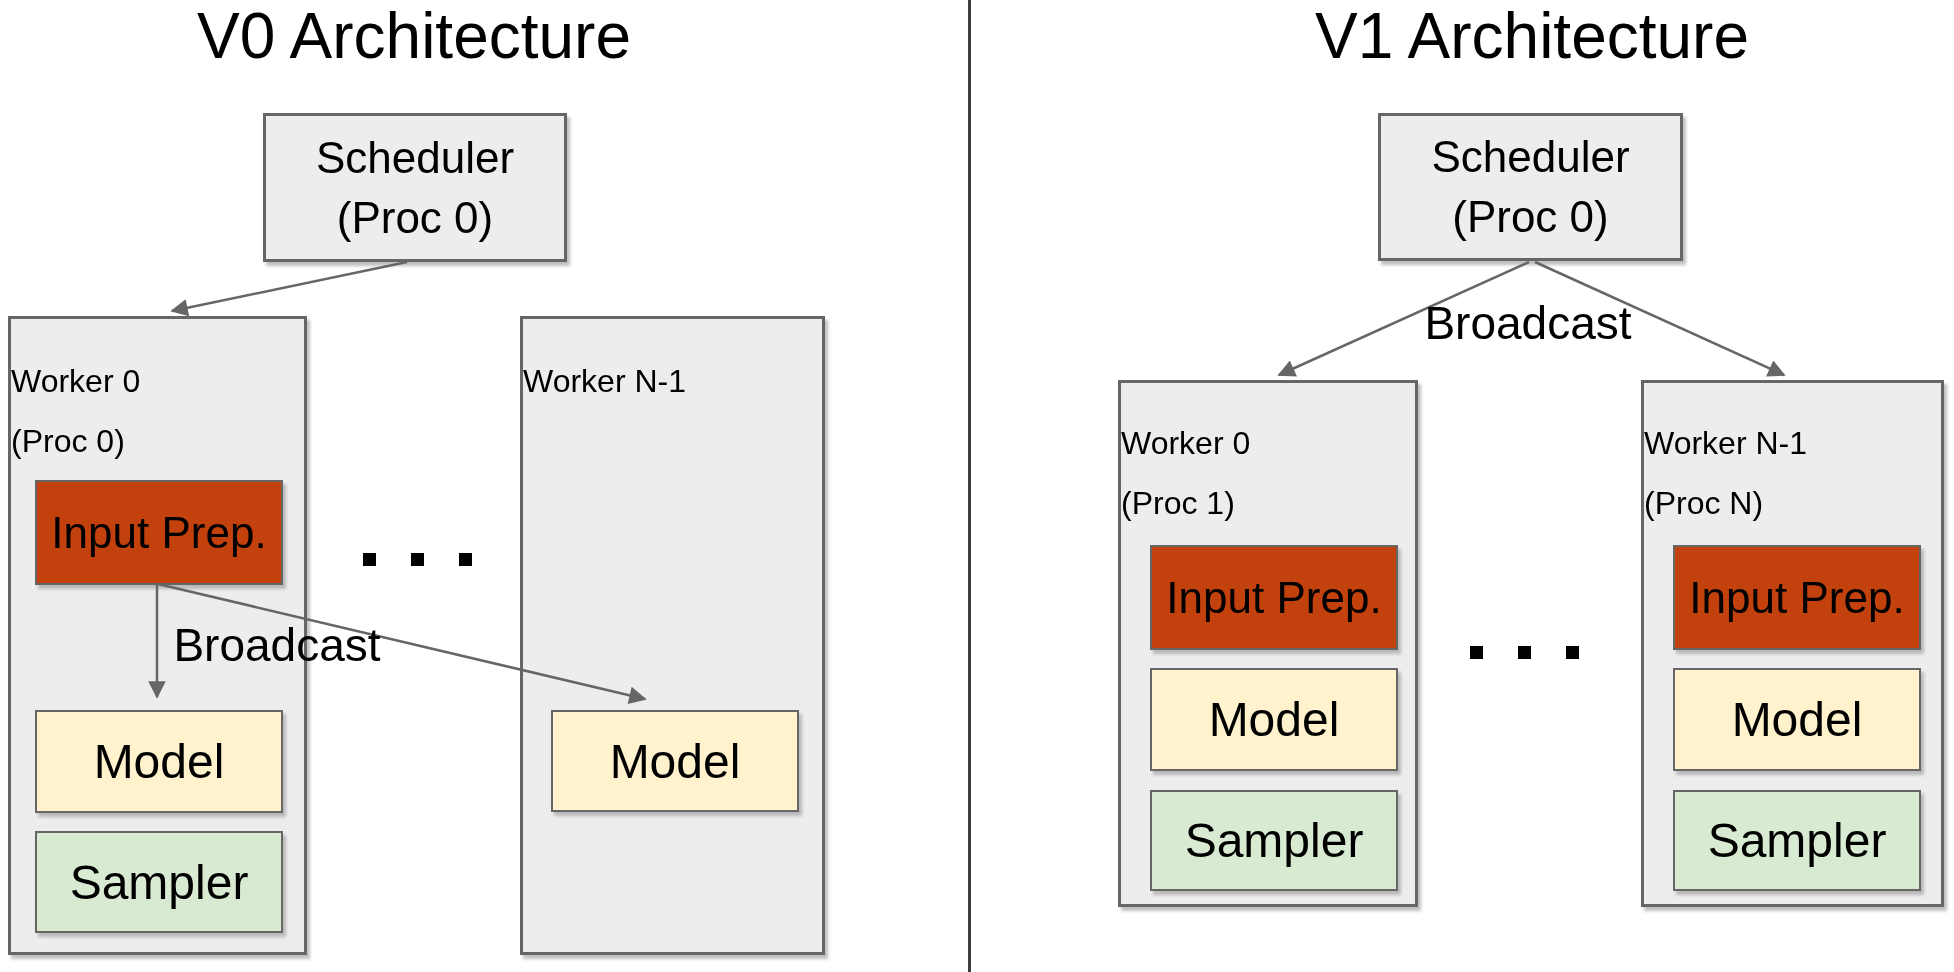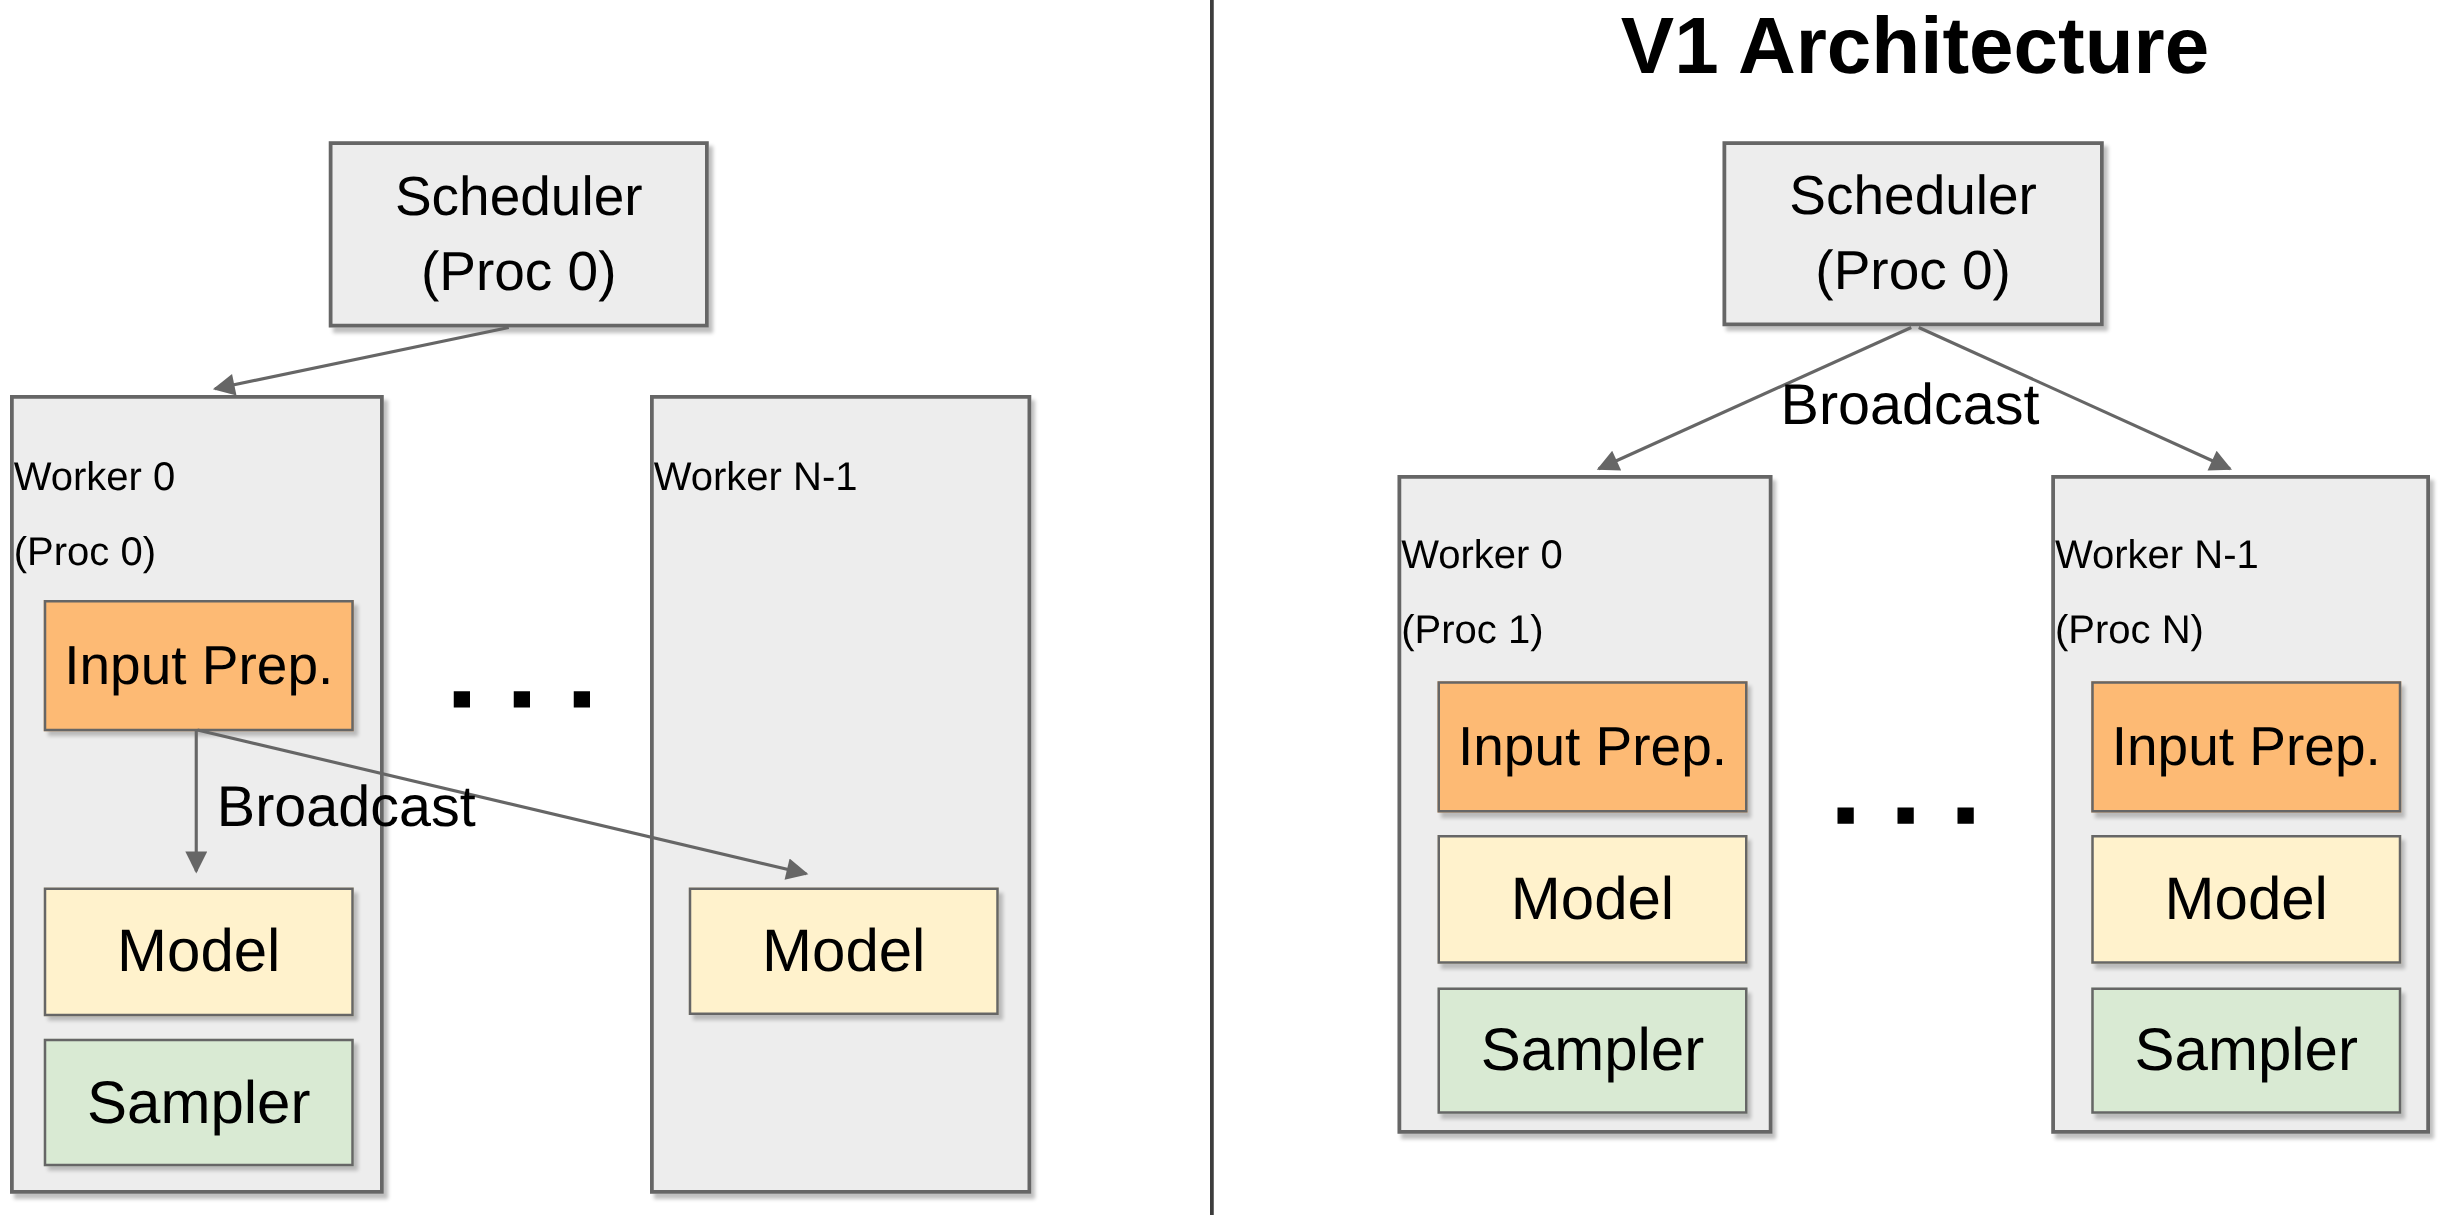"V0 Architecture" div.panel-title { html: none -> <div>V0 Architecture</div> }
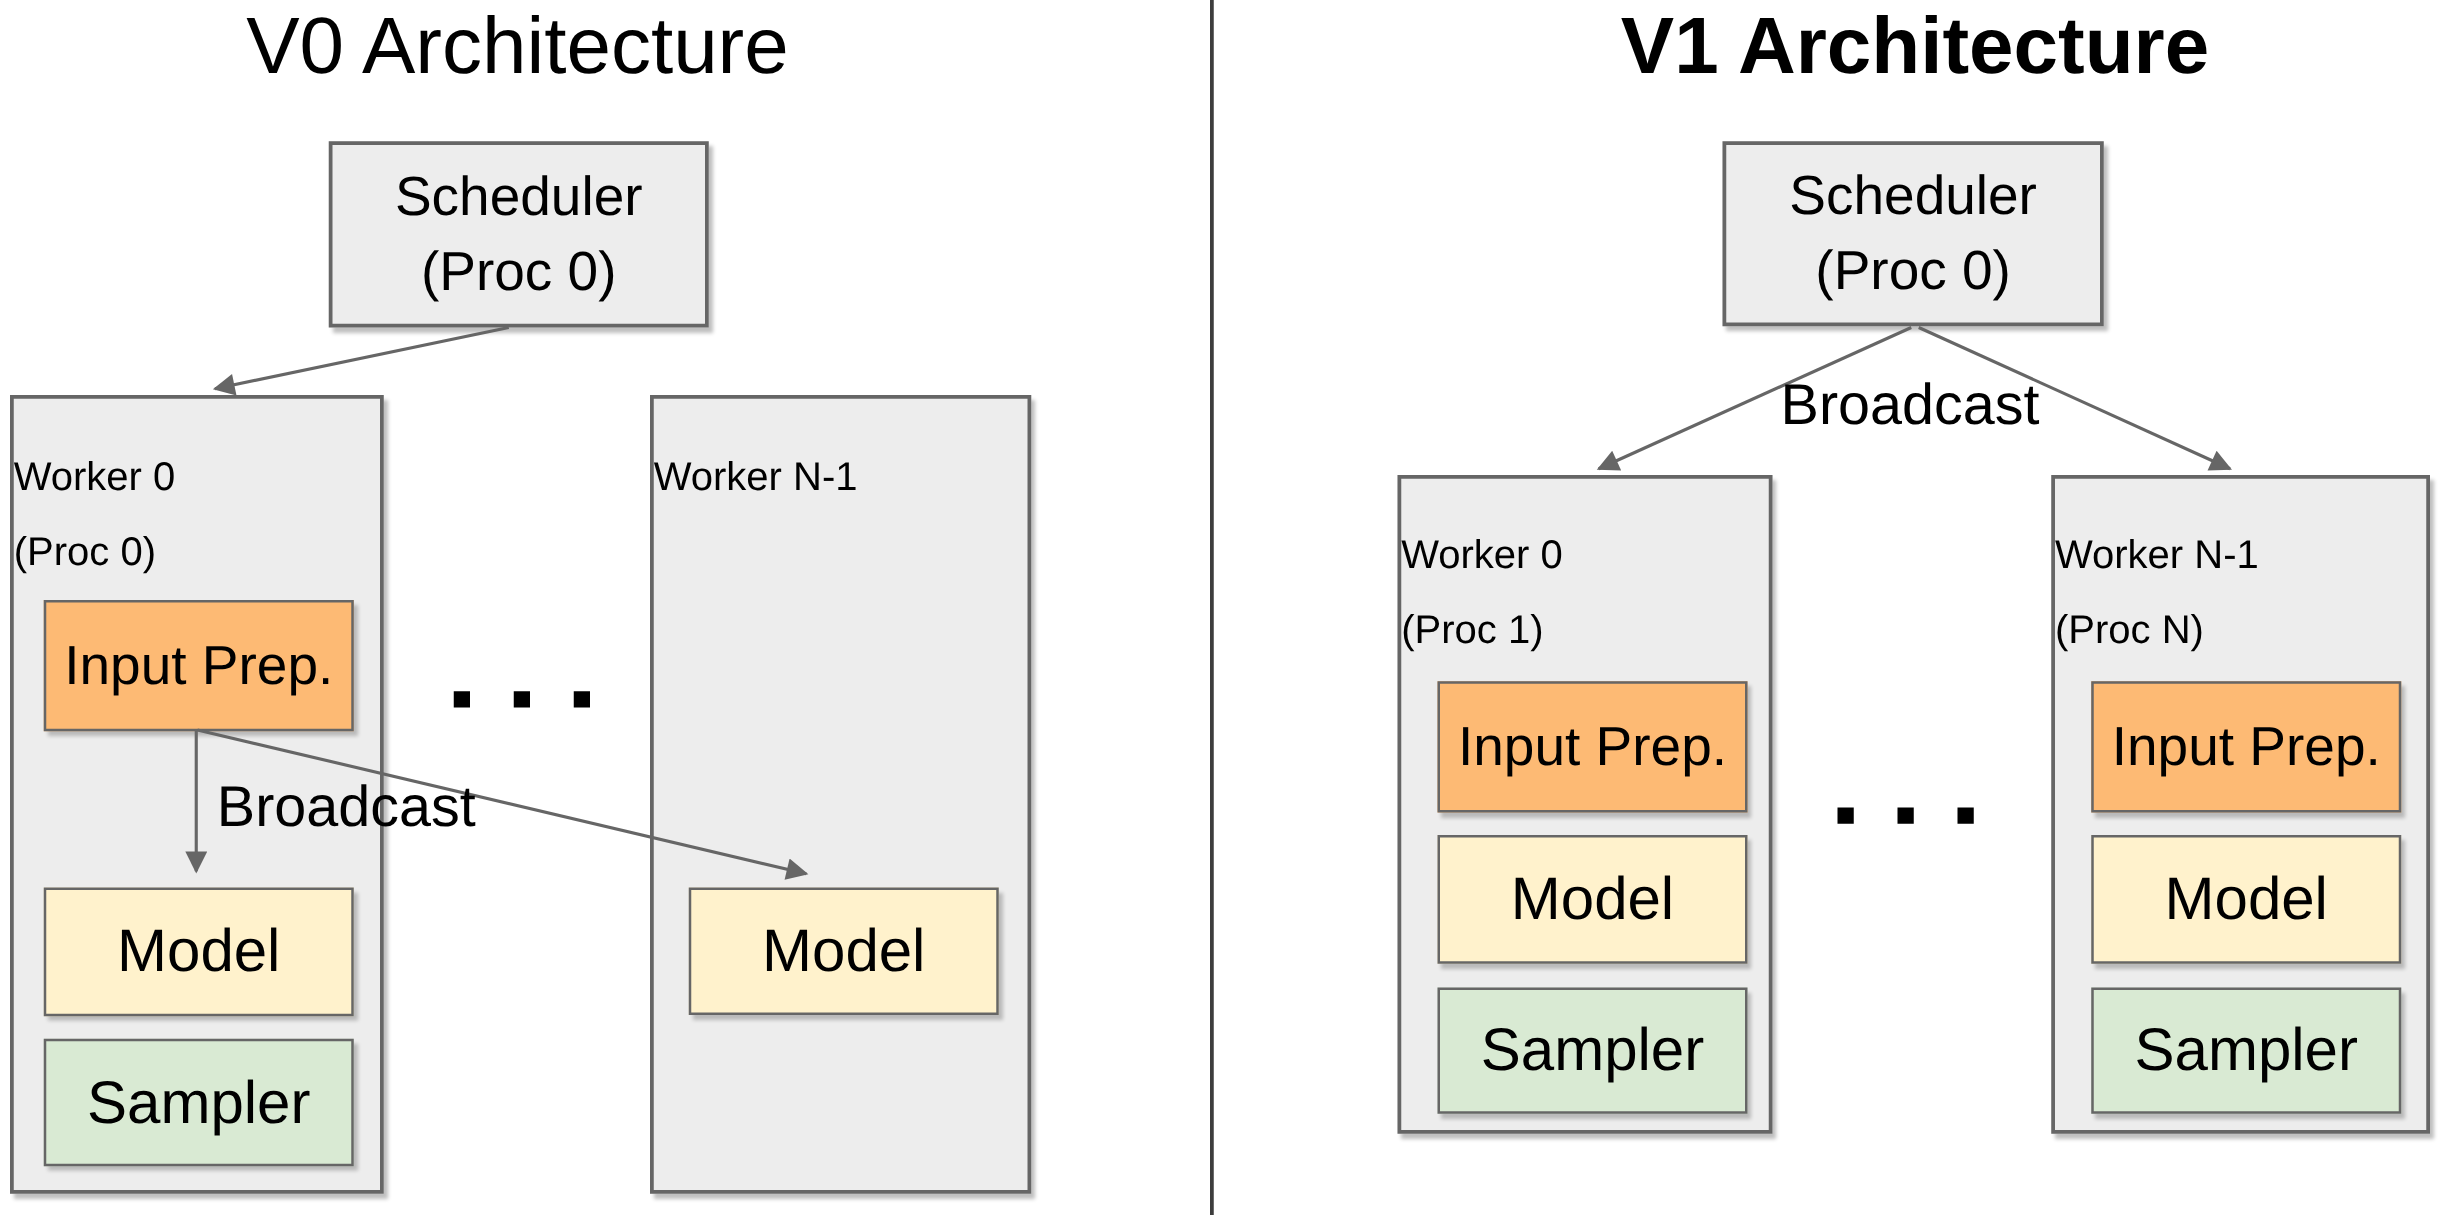"V1 Architecture" div.panel-title { font-weight: bold -> none }
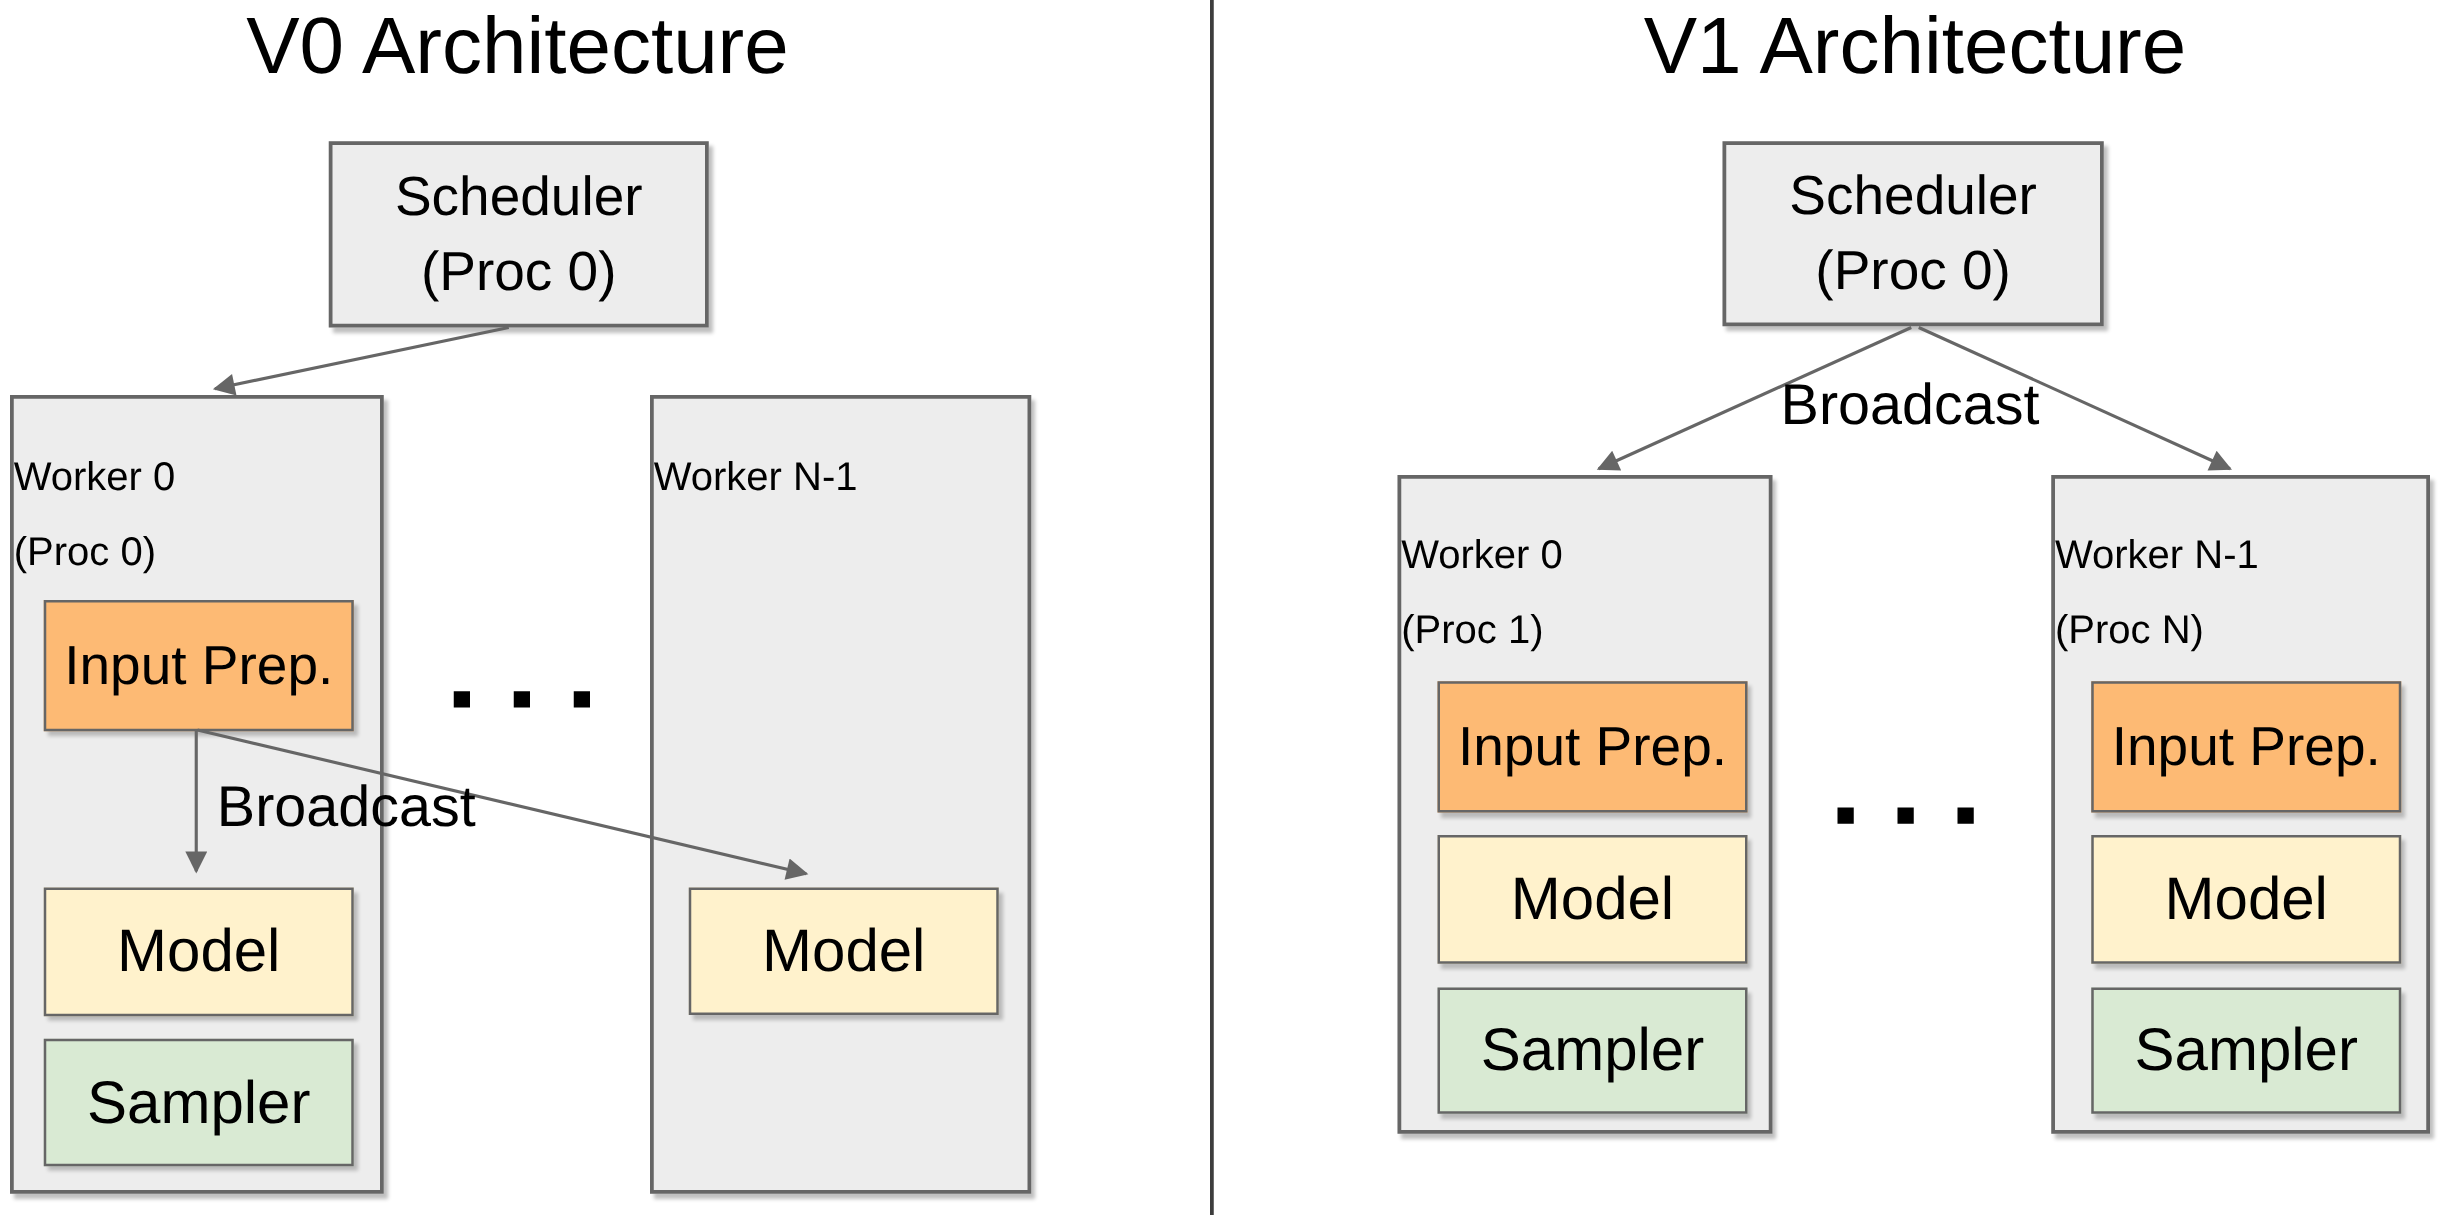"Input Prep." .block.input { background: #fdba74 -> #c2410c }
